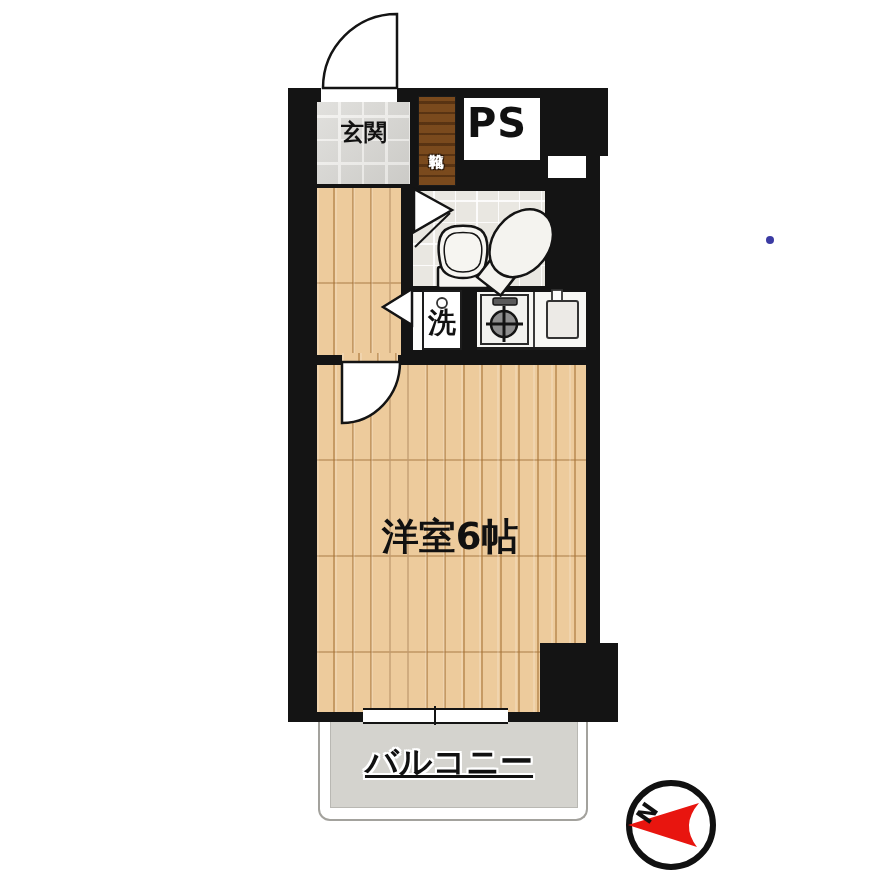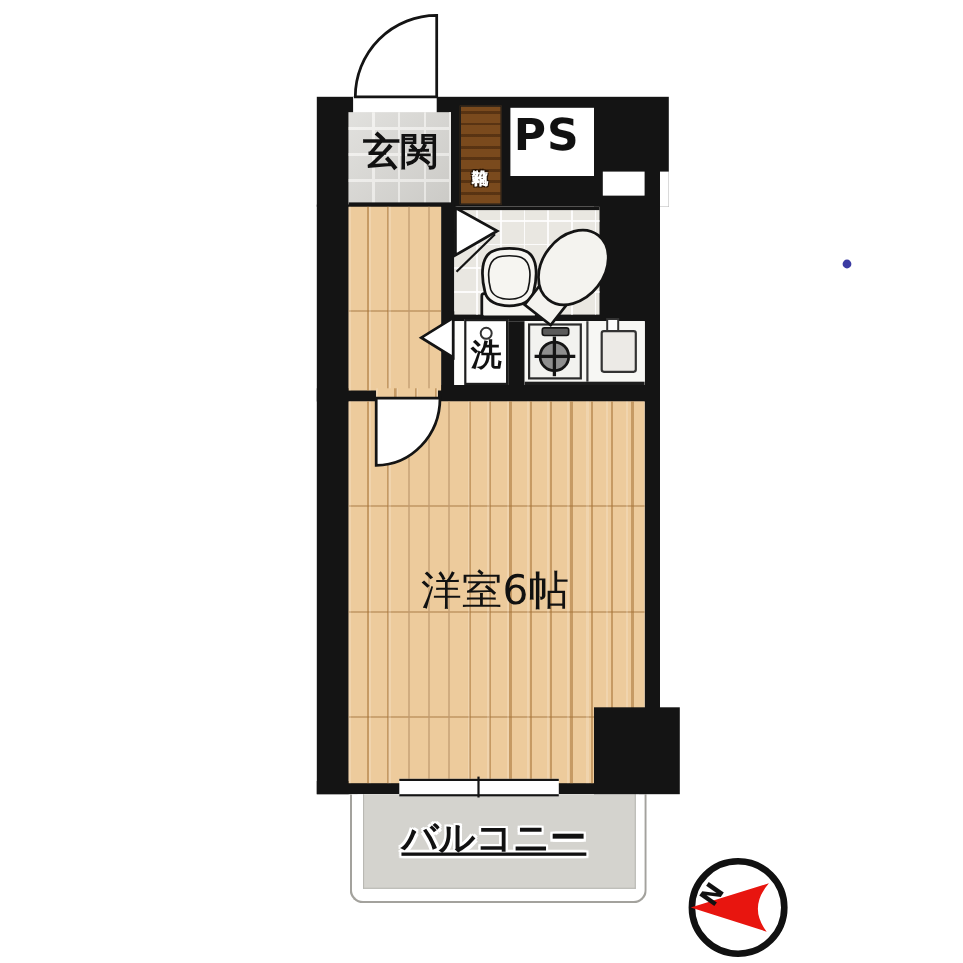"玄関" div.abs { font-size: 34px -> 23px }
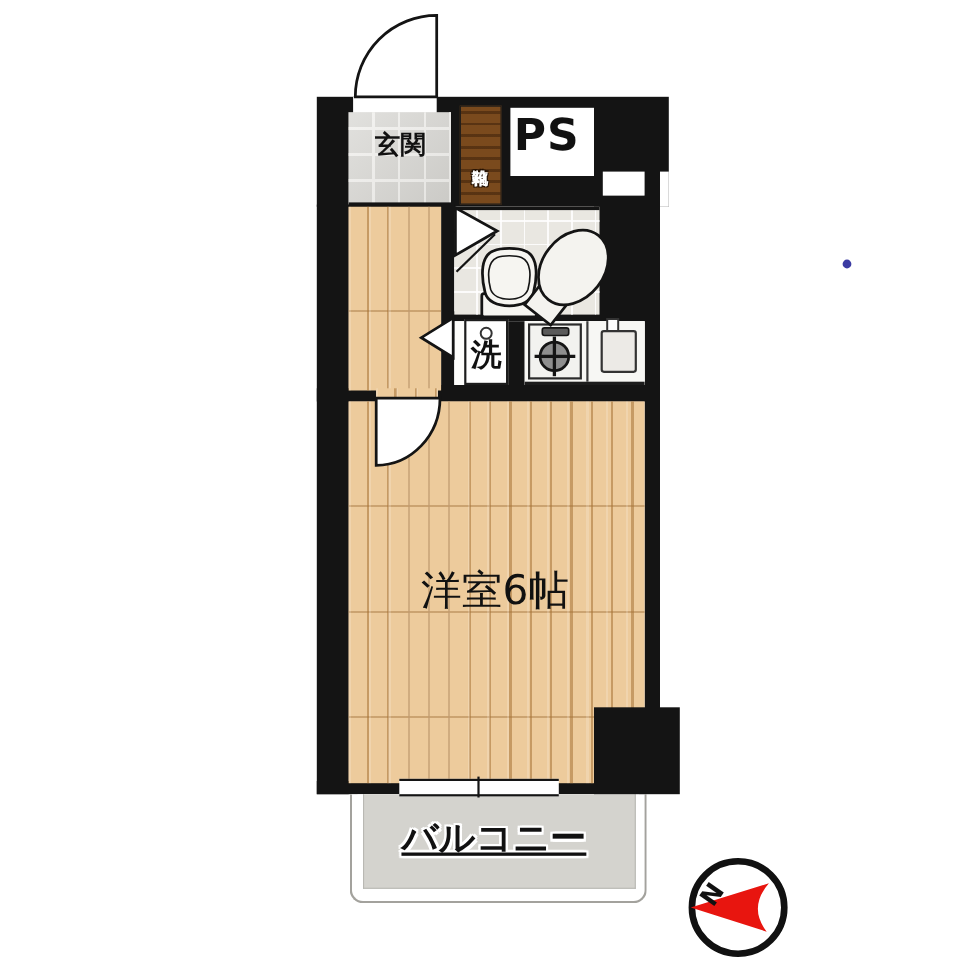"洋室6帖" div.abs { font-weight: 400 -> 700 }
